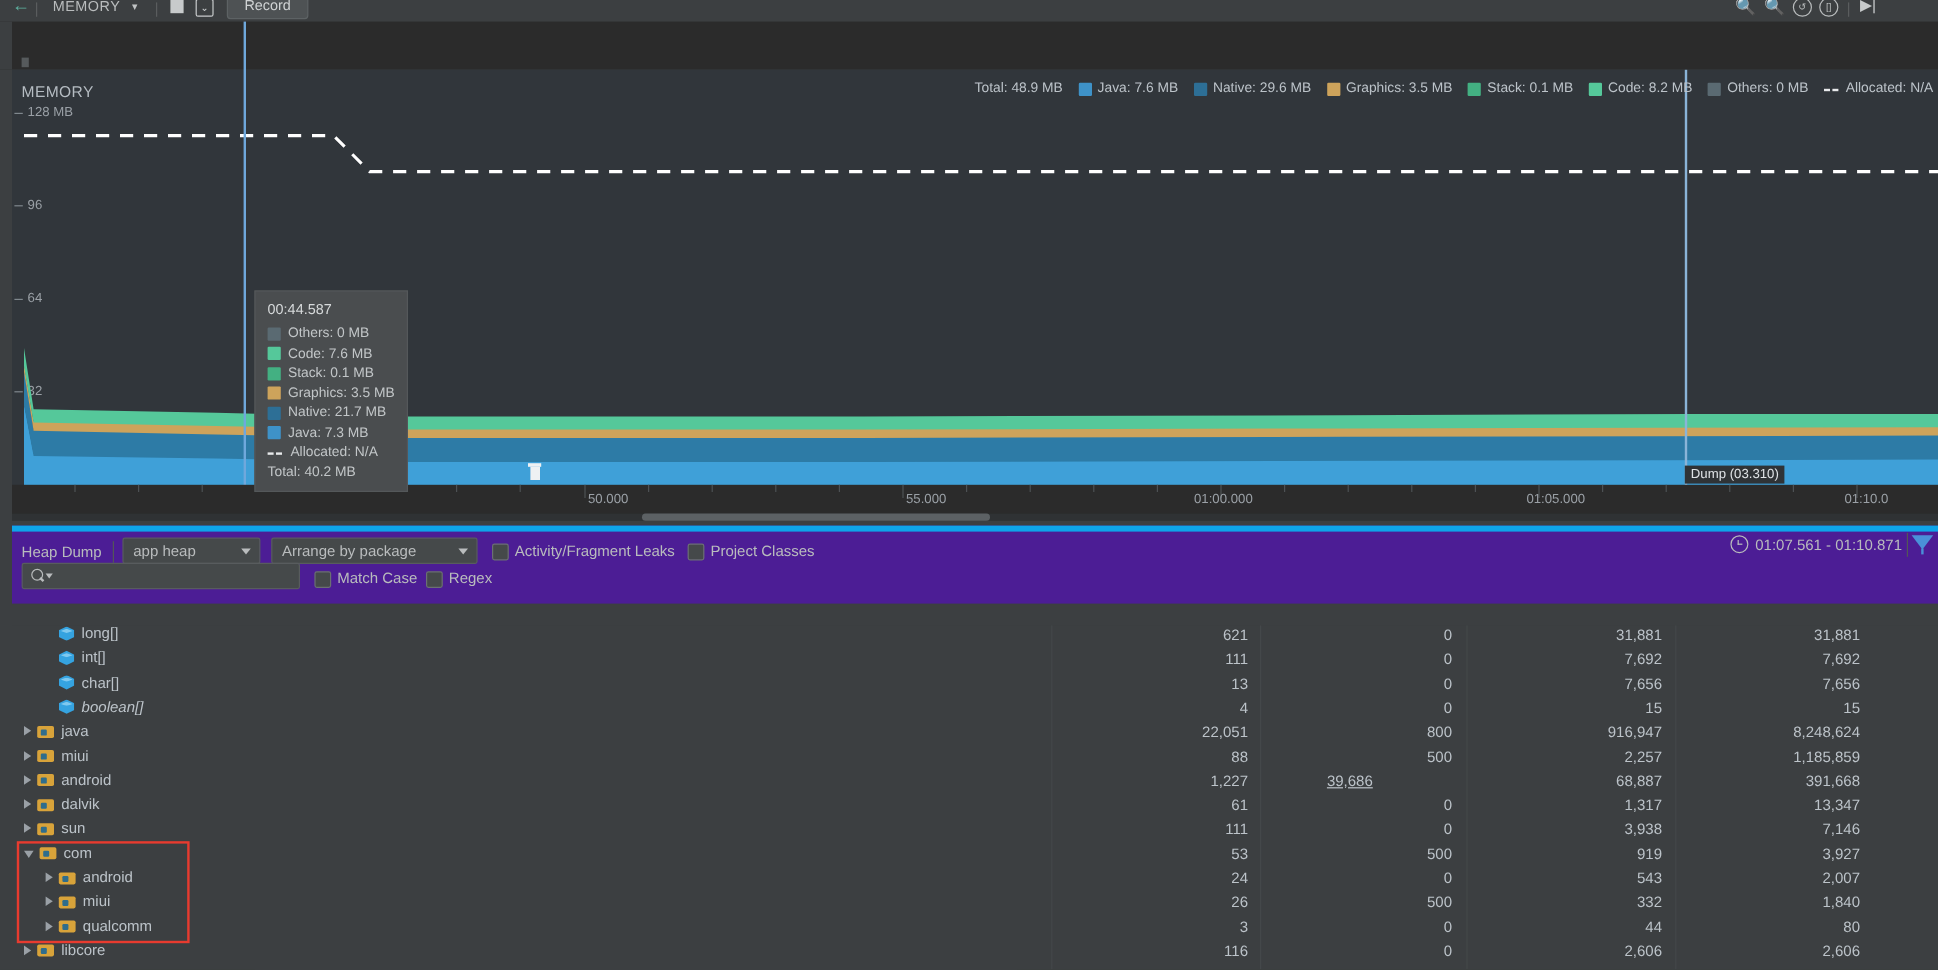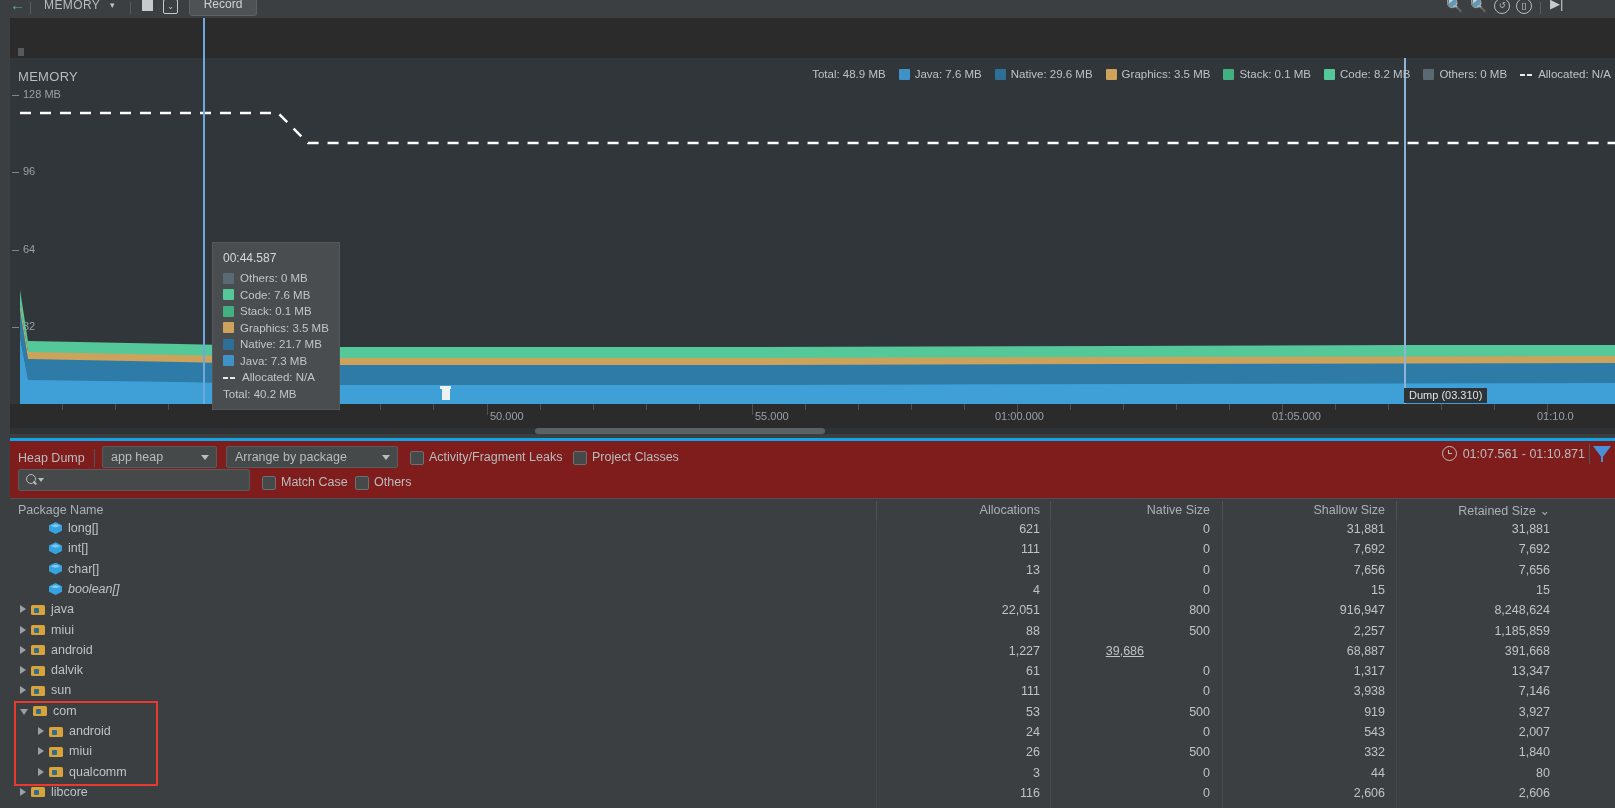"Heap Dump" .hd { background: #7f1d1d -> #4c1d95; border-top: 3px solid #0ea5e9 -> 5px solid #0ea5e9 }
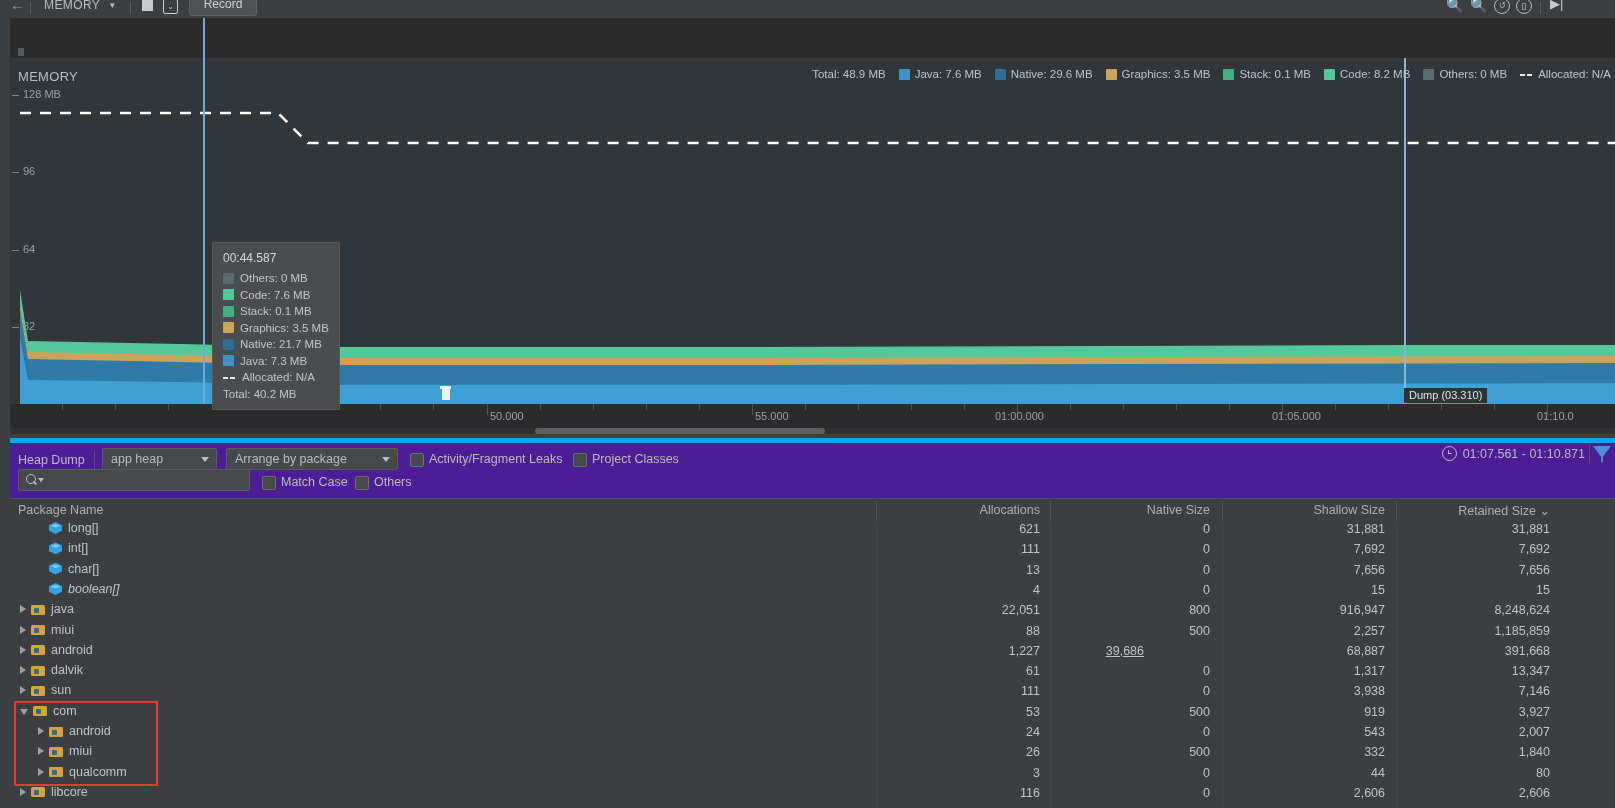"Others" div.cbl { text: Others -> Regex }
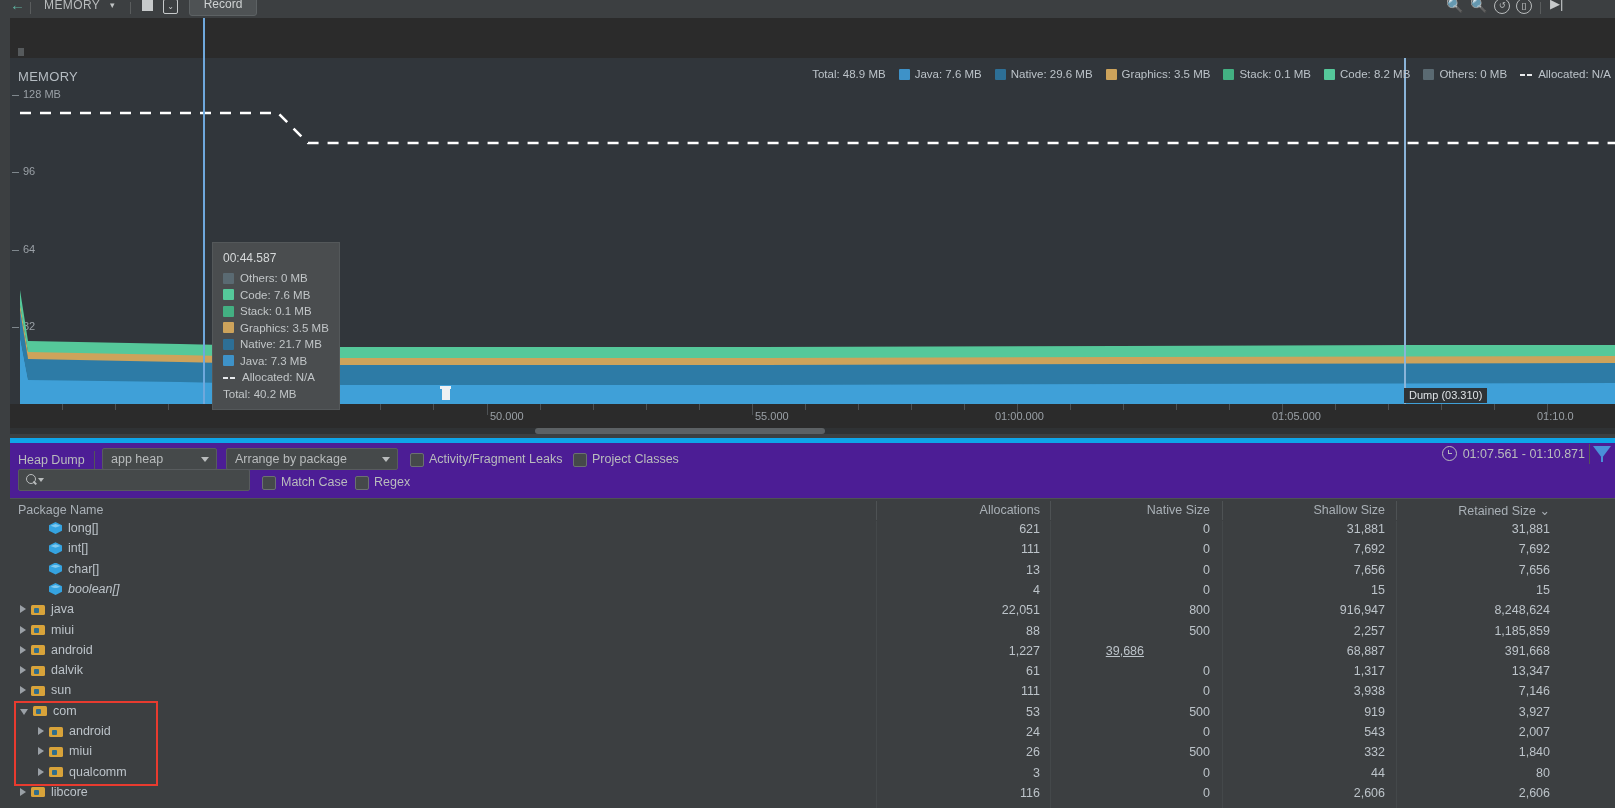"Package Name" div.thead { html: <div> <div>Package Name</div> <div></div> <div>Allocations</div> <div></div> <div>Native Size</div> <div></div> <div>Shallow Size</div> <div></div> <div> <span>Retained Size</span> <span>⌄</span> </div> </div> -> none }
